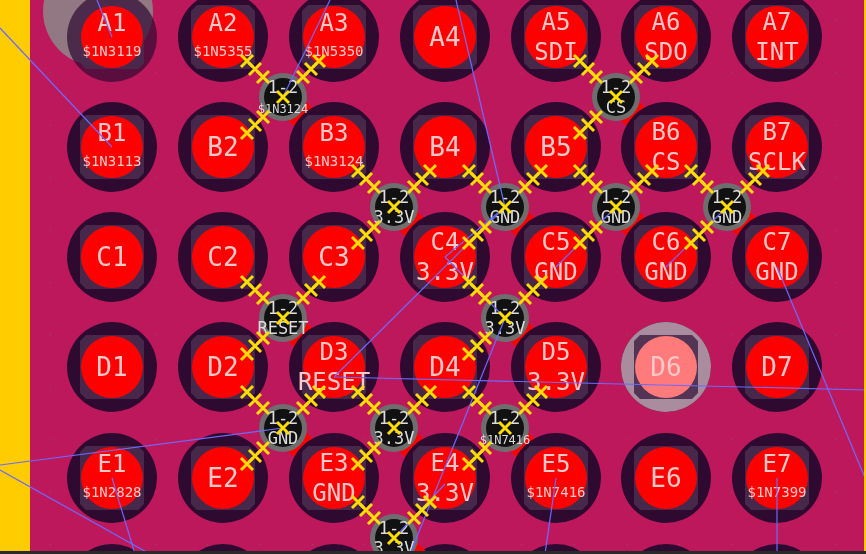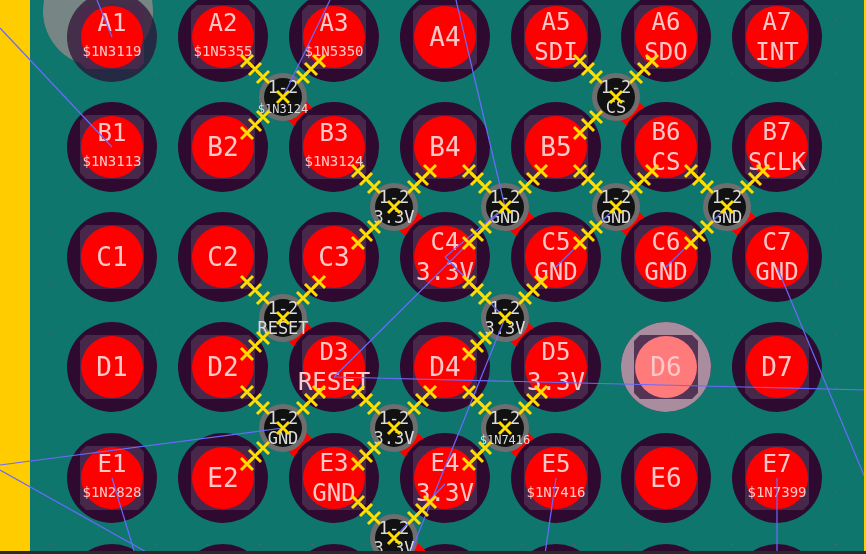"A1" #canvas { background: #0f766e -> #be185d }
